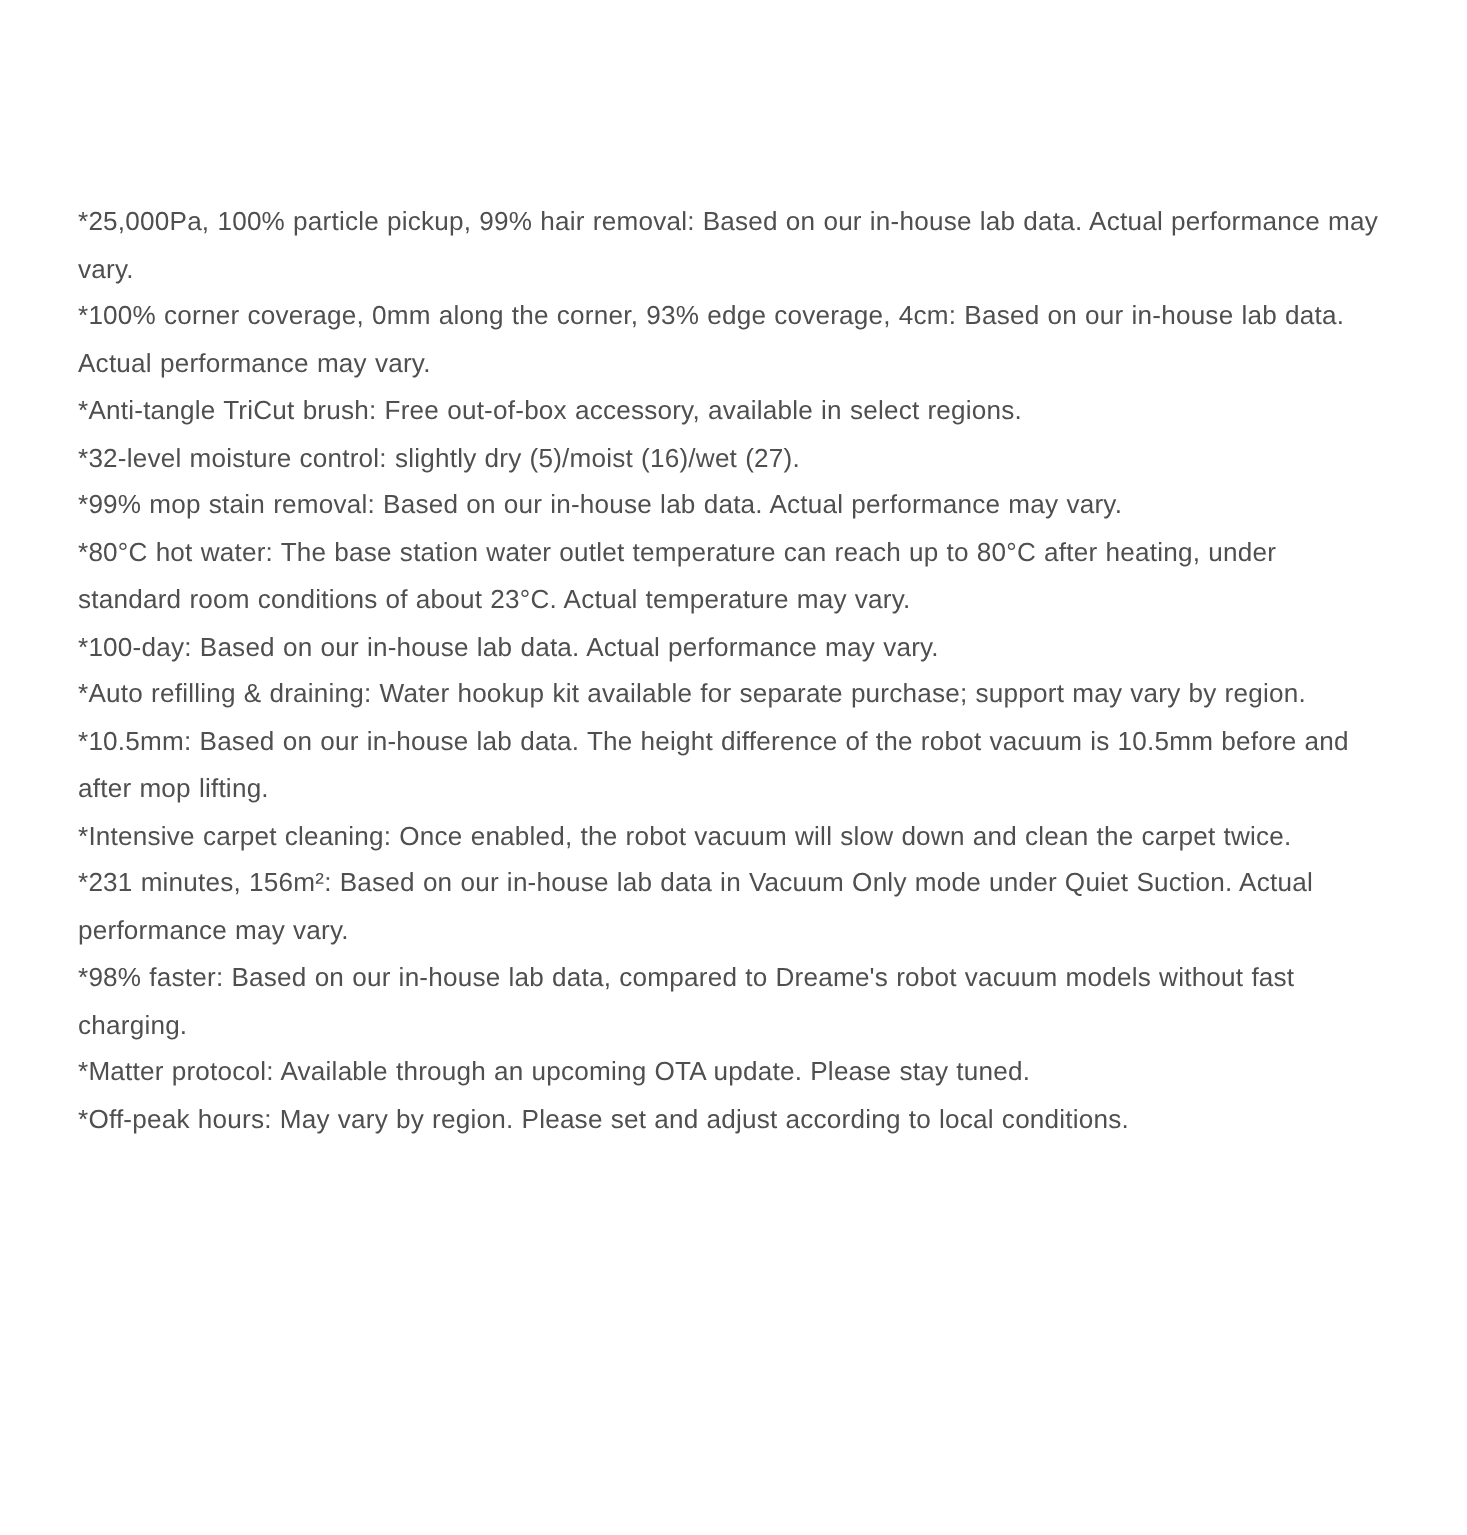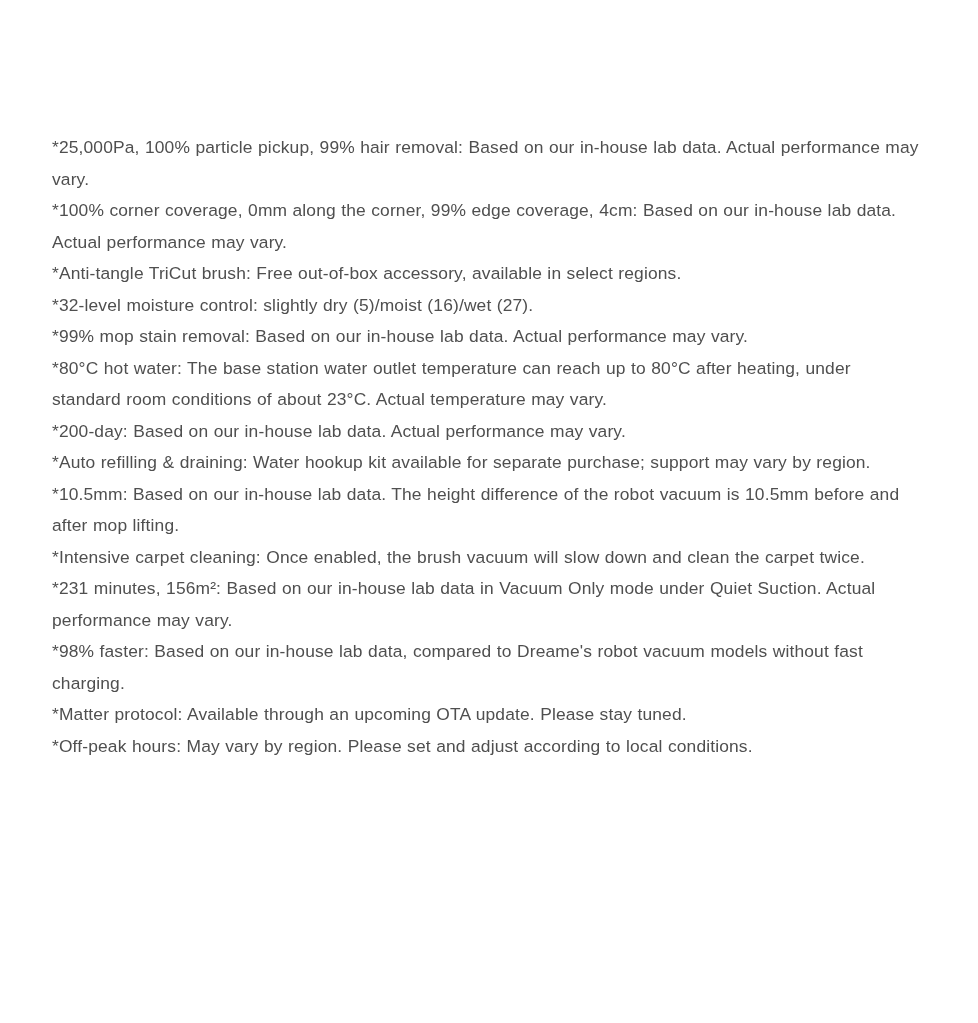"*100% corner coverage, 0mm along" p.disclaimer-item { text: 99% -> 93% }
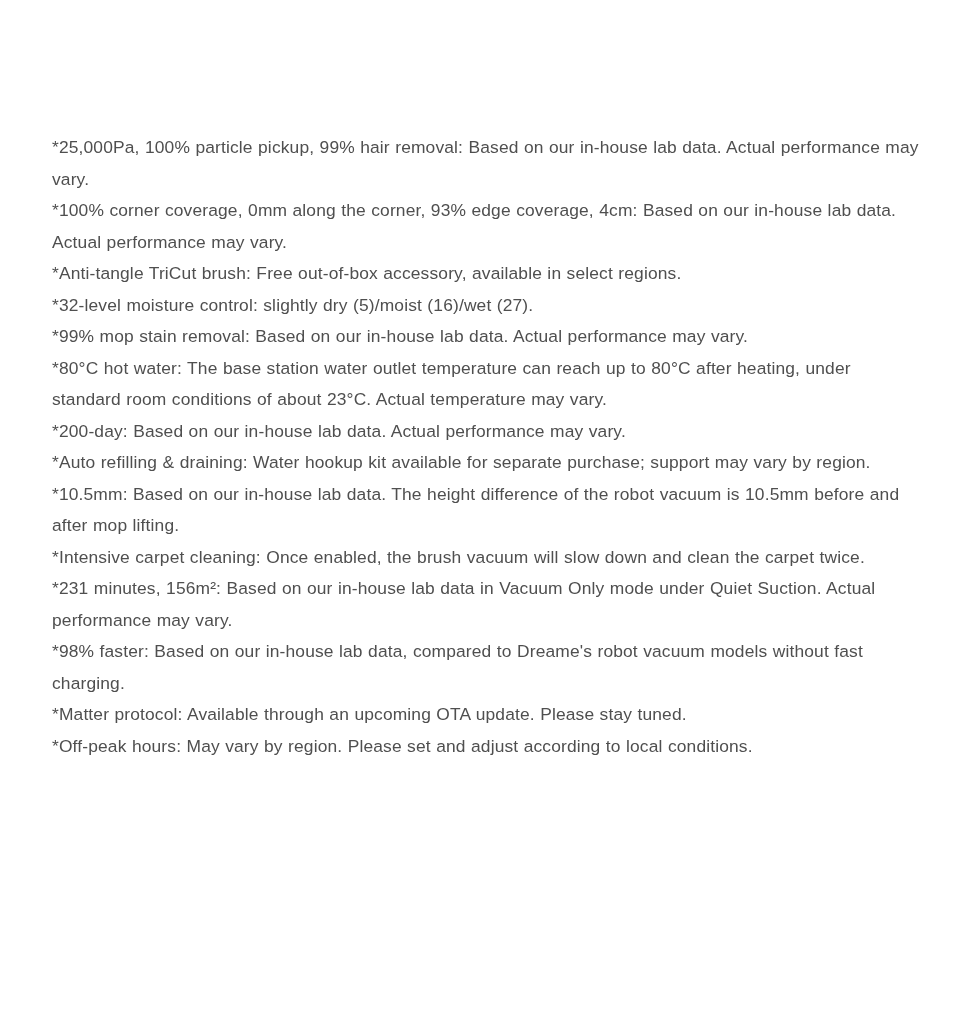"*200-day: Based on our in-house" p.disclaimer-item { text: 200-day -> 100-day }
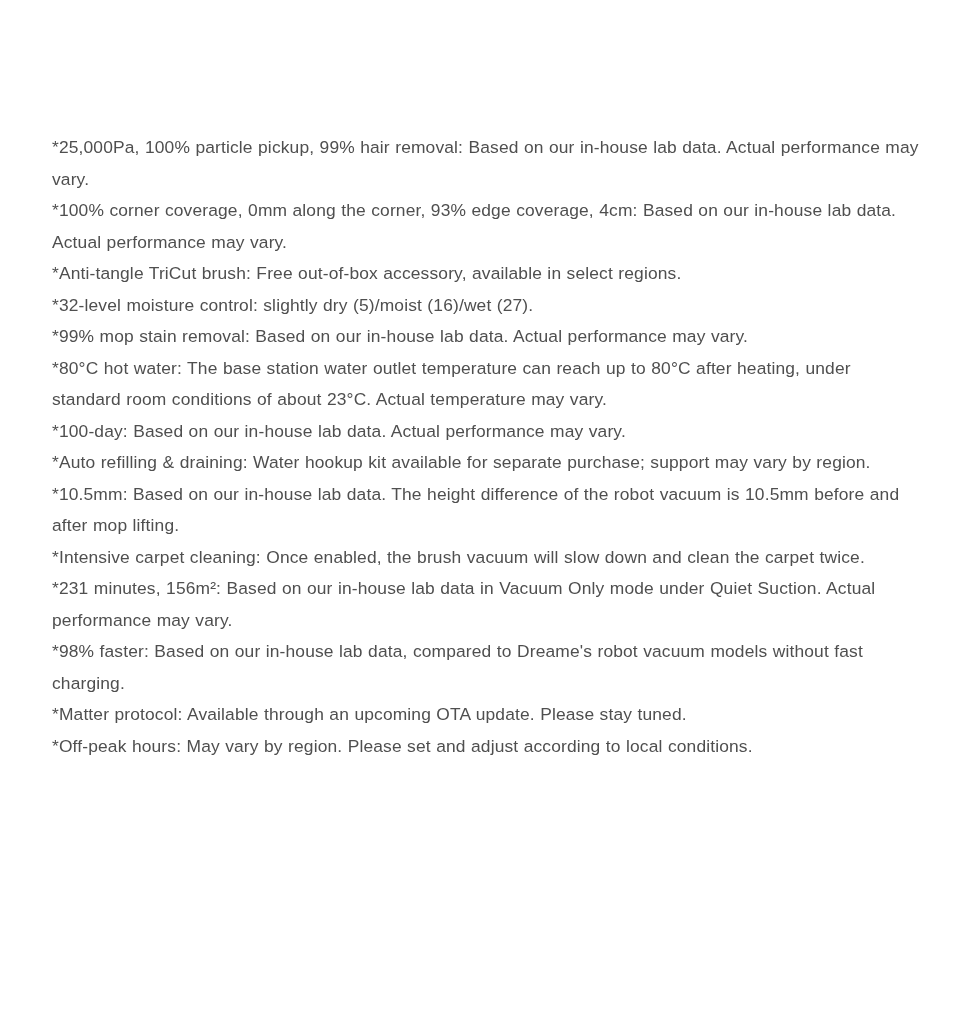"*Intensive carpet cleaning: Once" p.disclaimer-item { text: brush -> robot }
